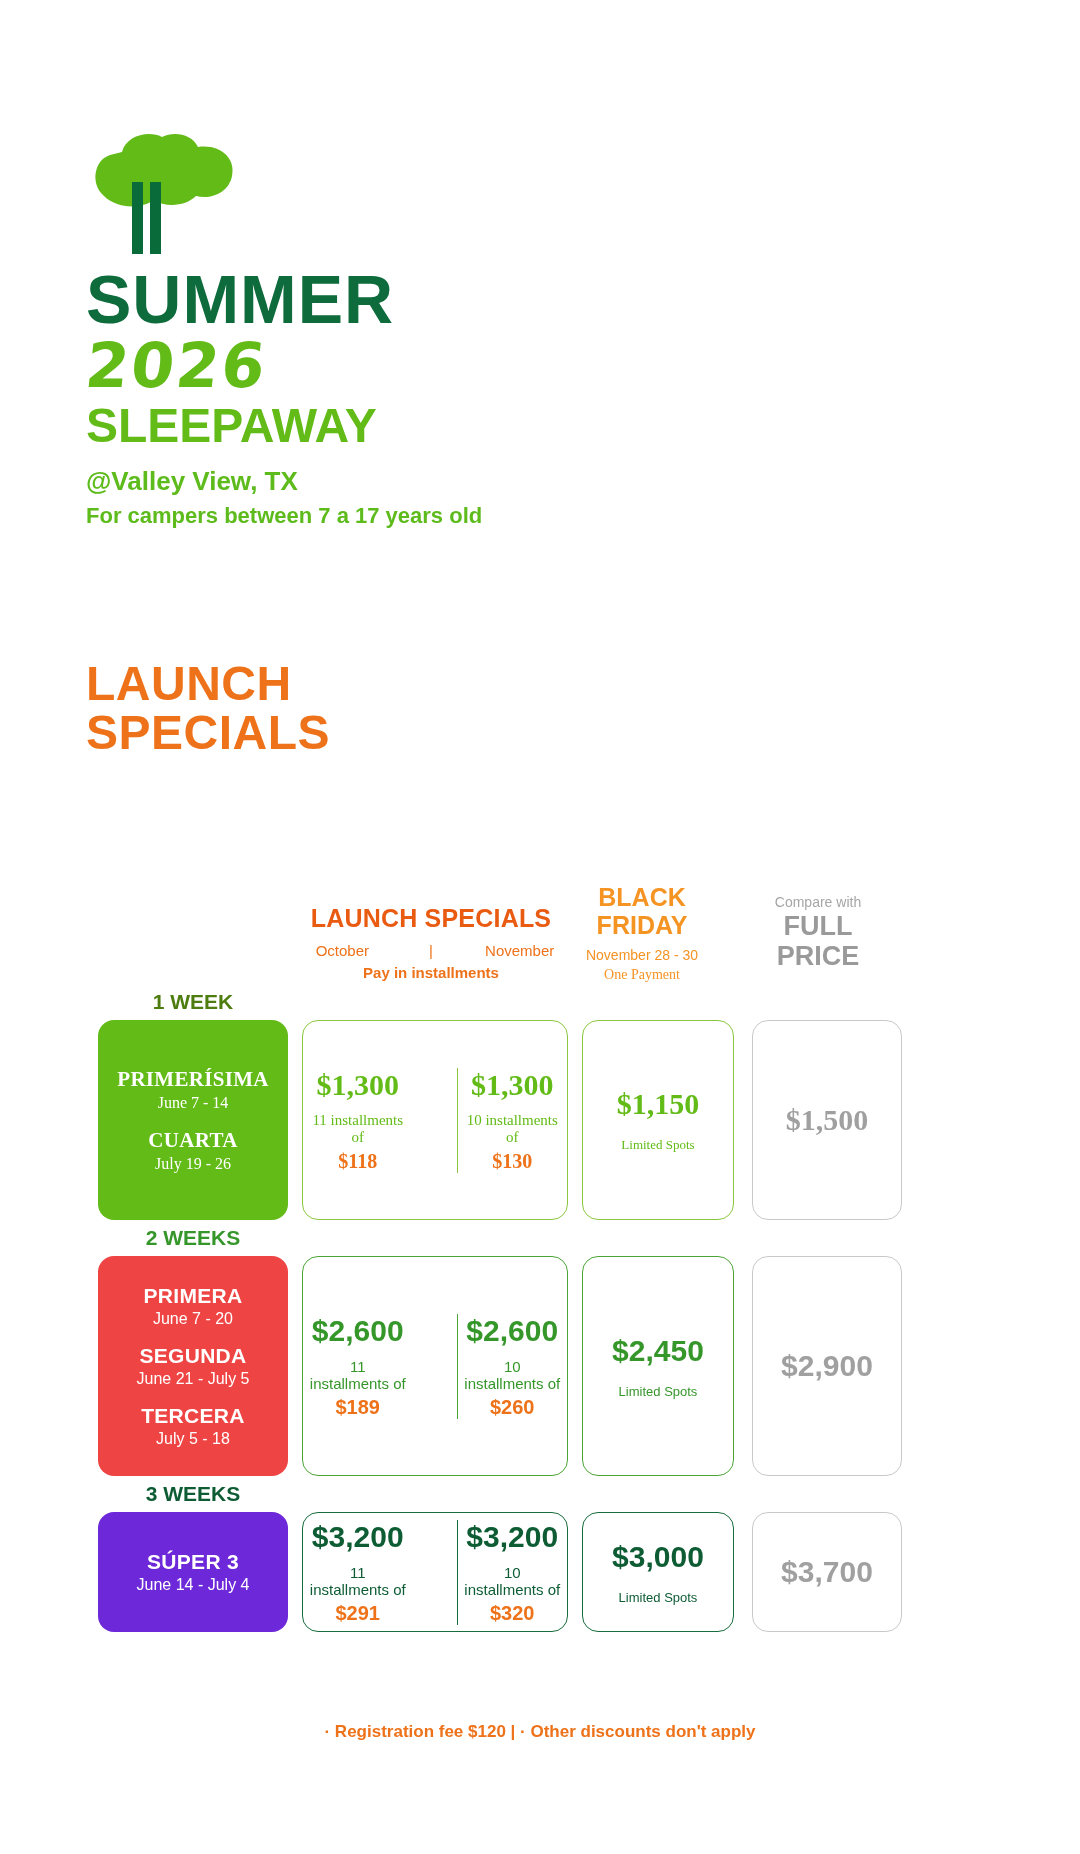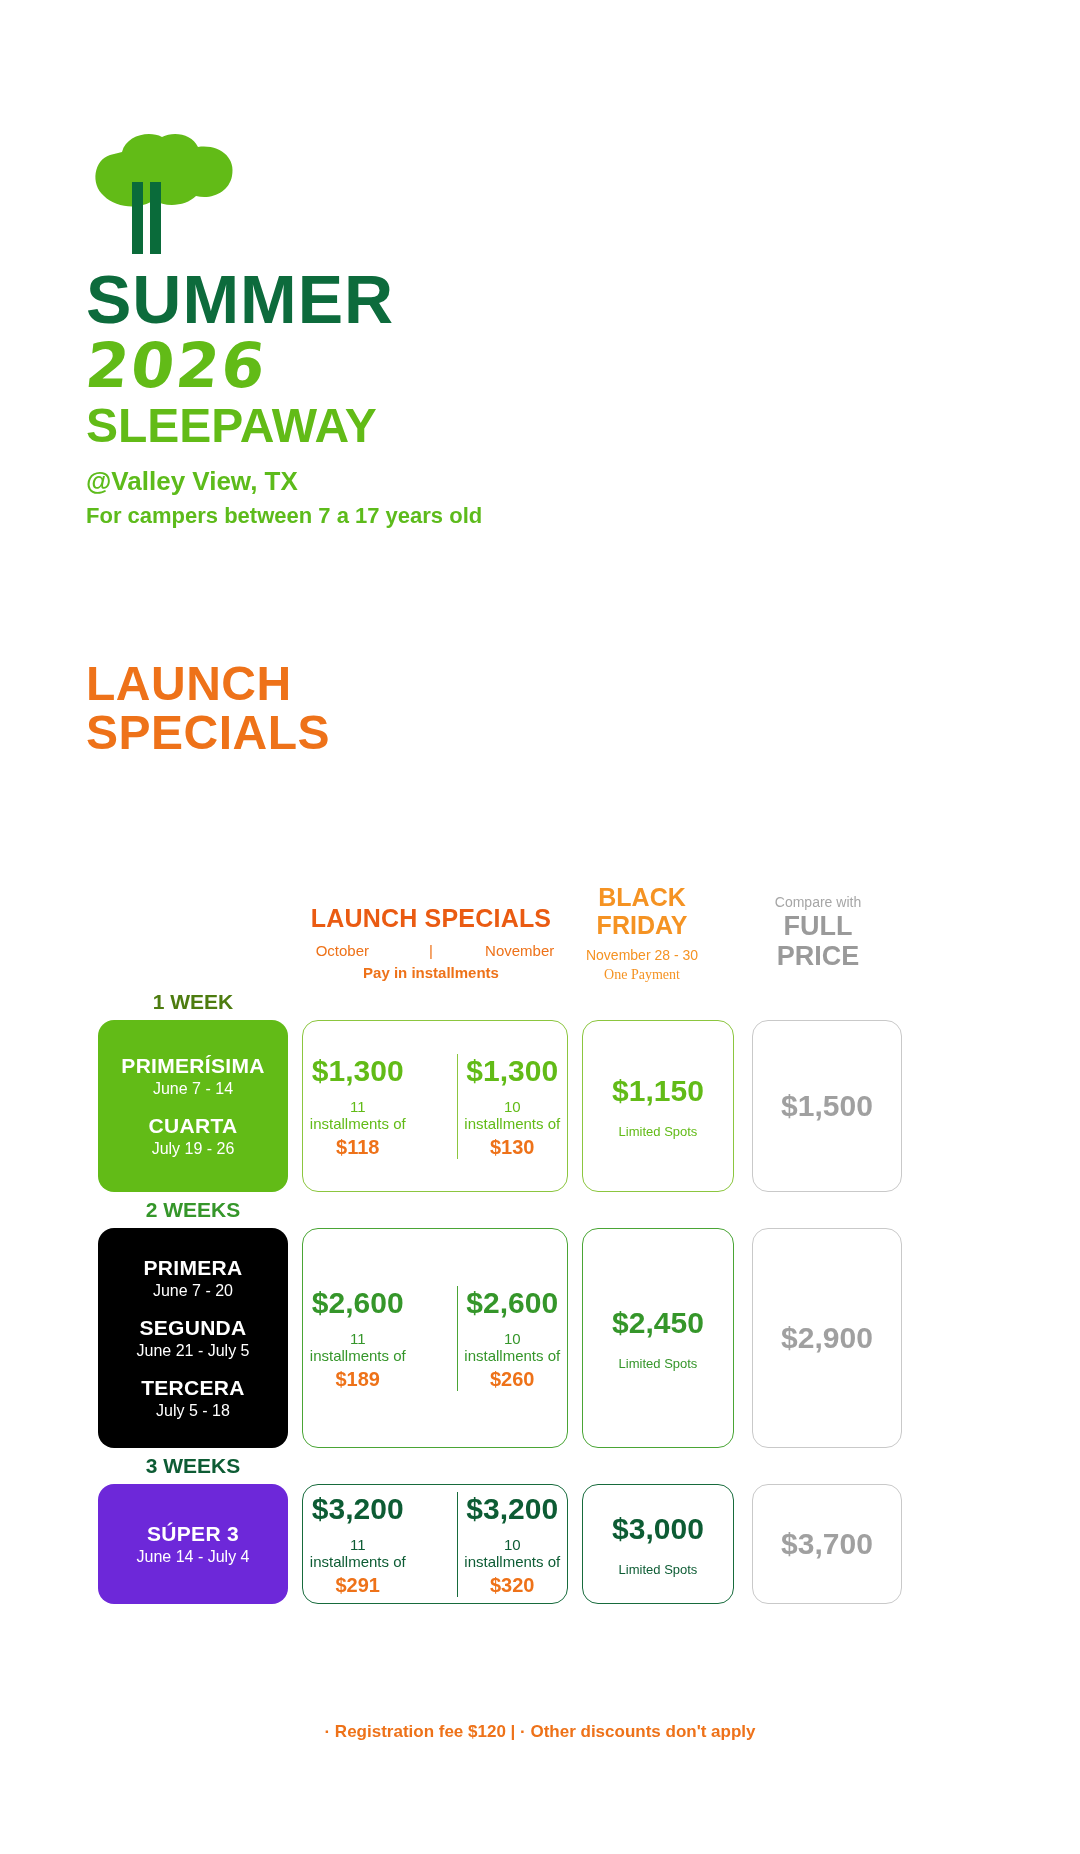"PRIMERÍSIMA" div.row-inner { font-family: none -> Liberation Serif, serif; height: 172px -> 200px }
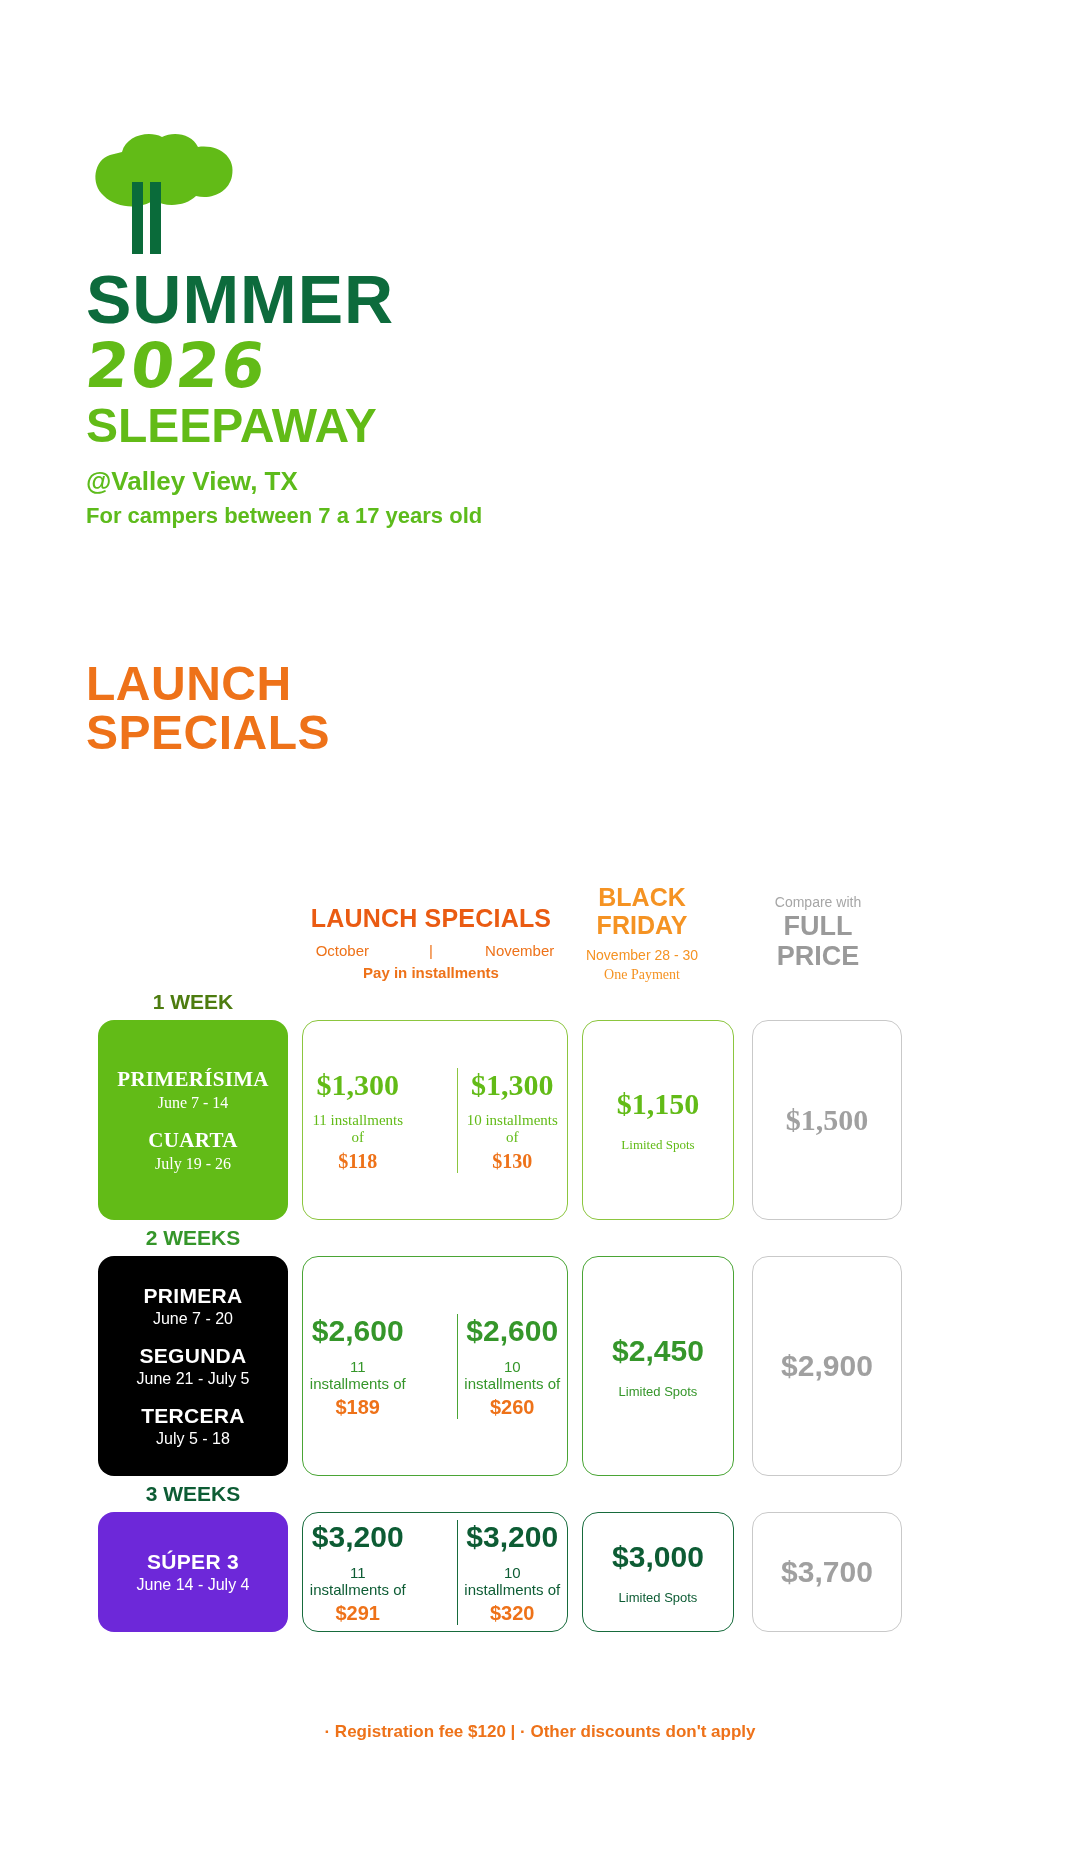"PRIMERA" div.sess-box { background: #000000 -> #ef4444 }
